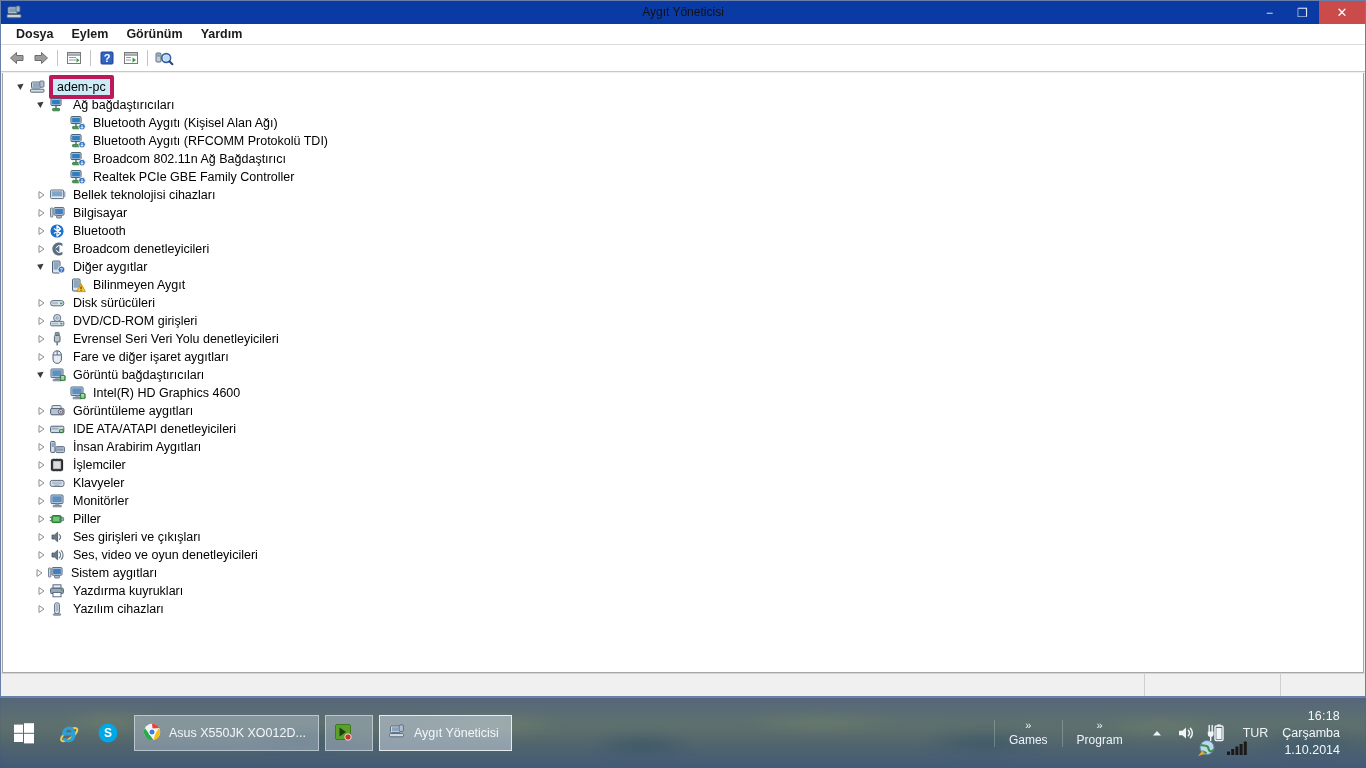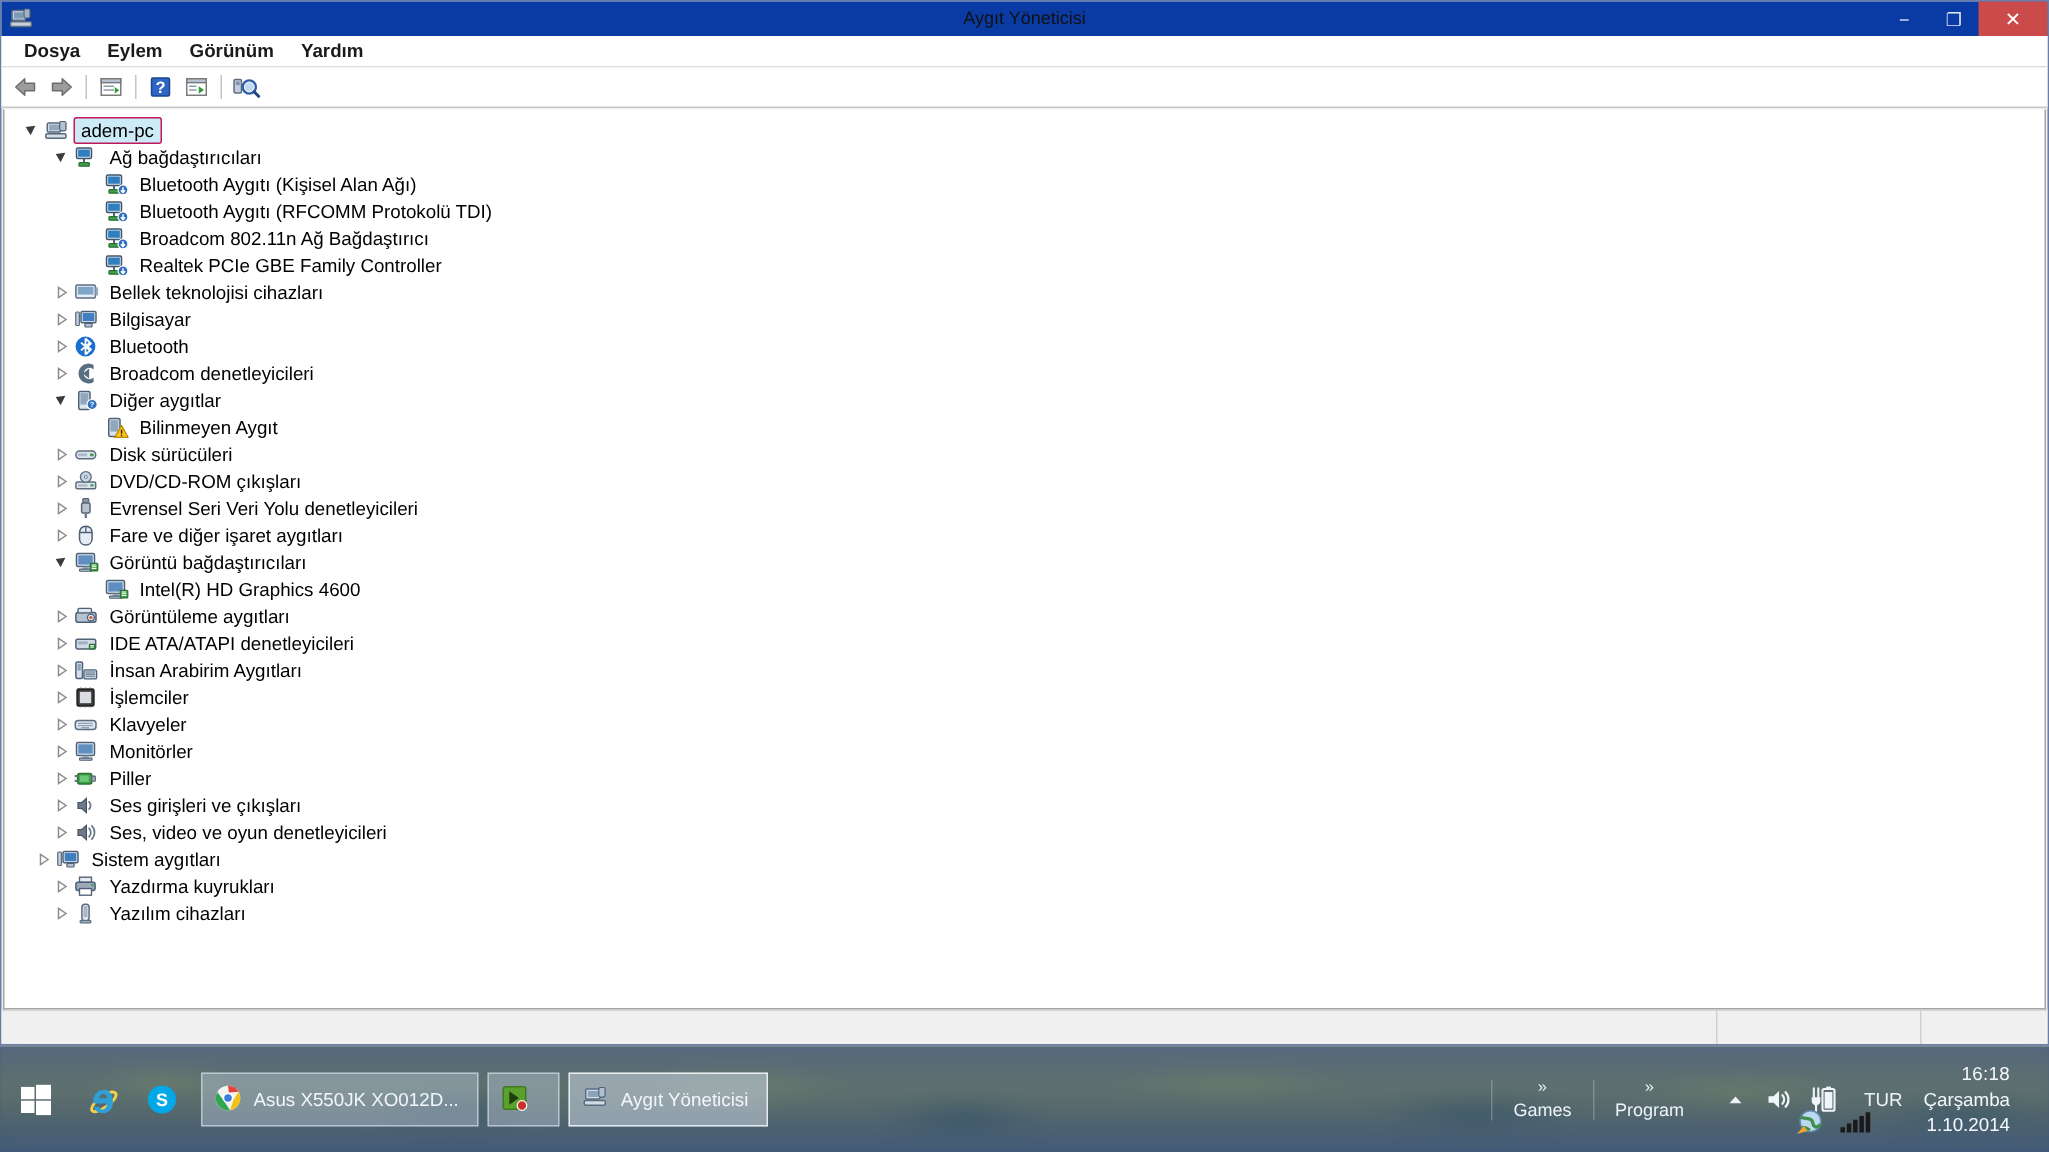"adem-pc" .node.selected .node-label { border: 1px solid #be185d -> 4px solid #be185d }
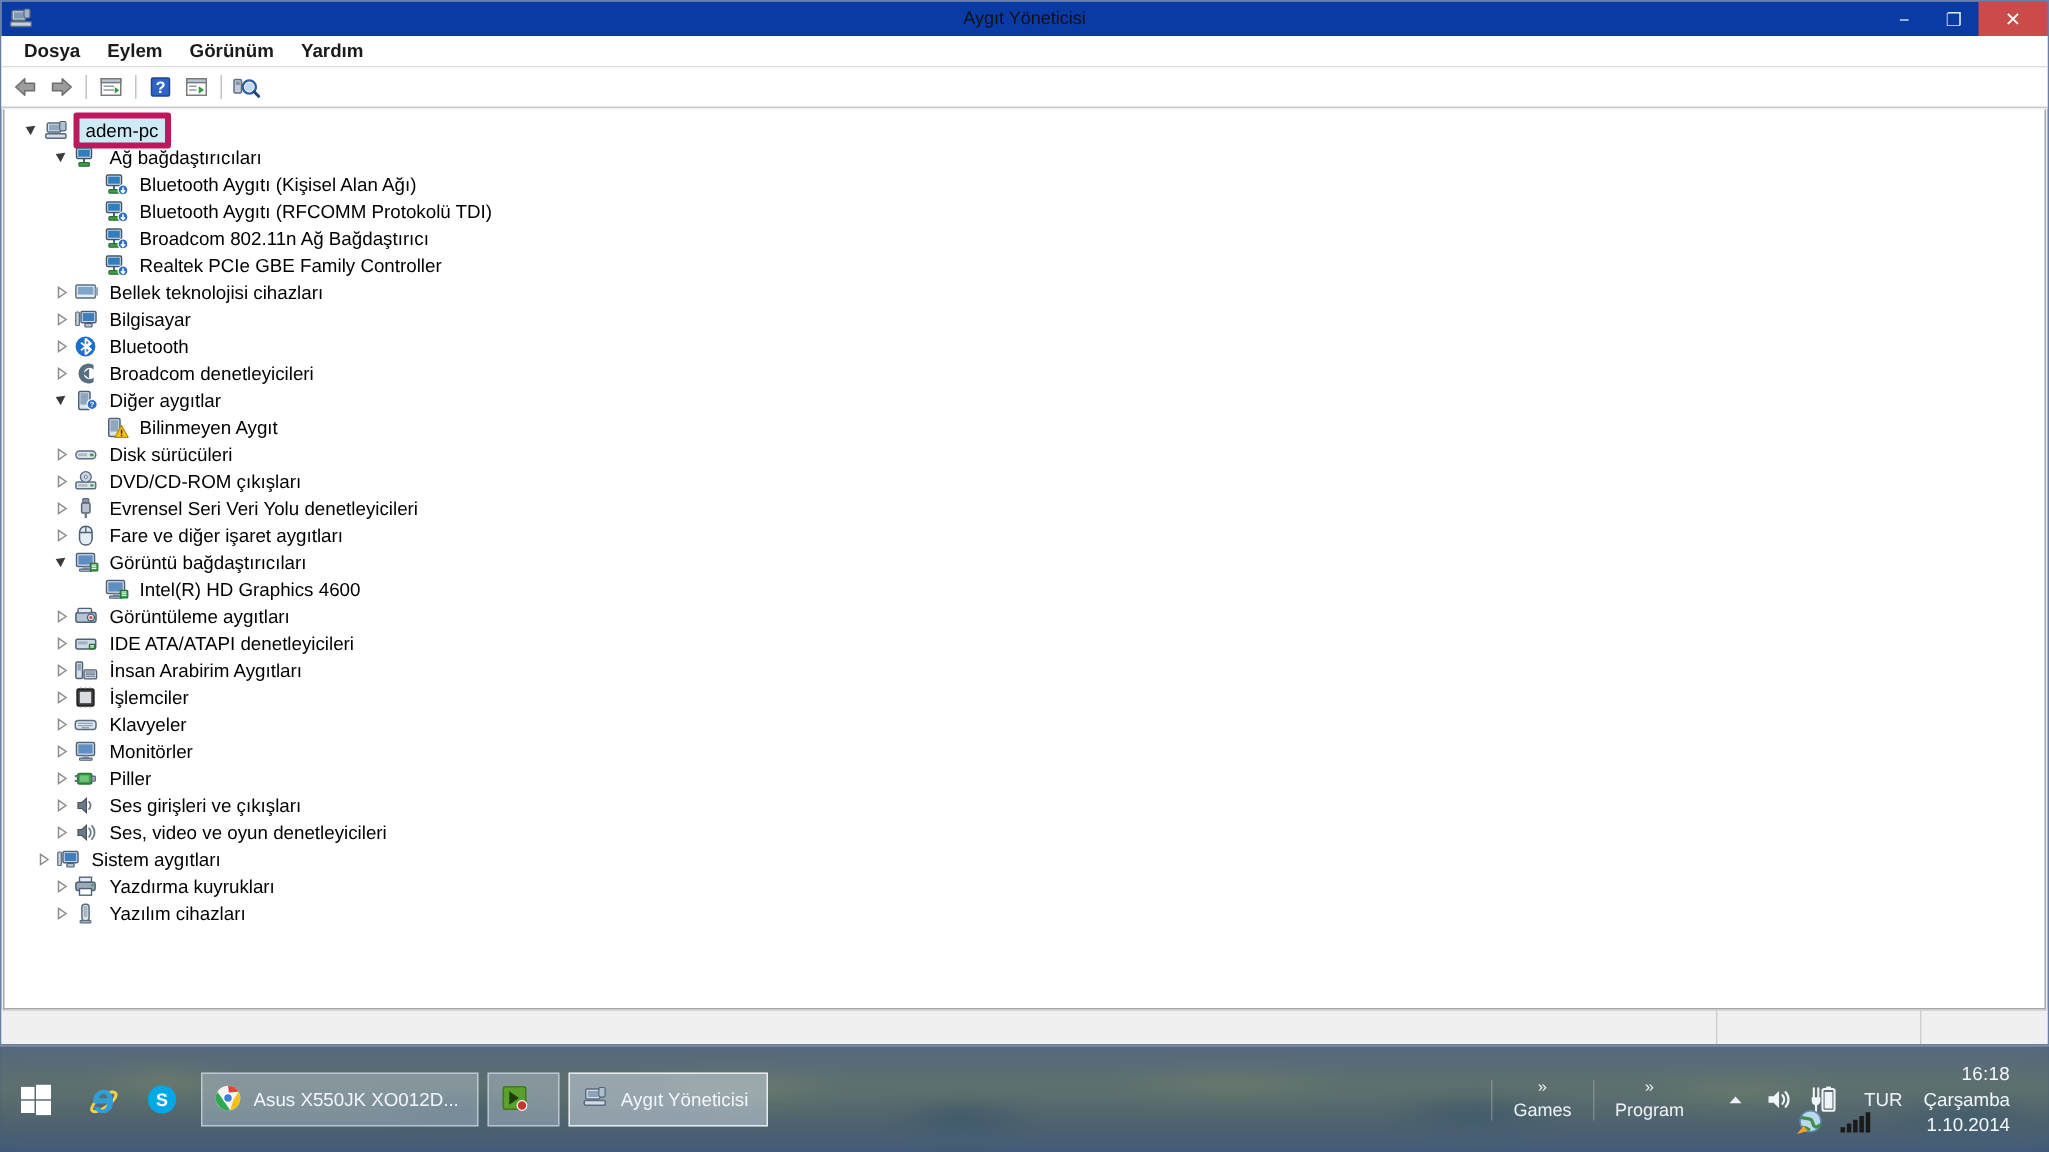"DVD/CD-ROM çıkışları" span.node-label { text: çıkışları -> girişleri }
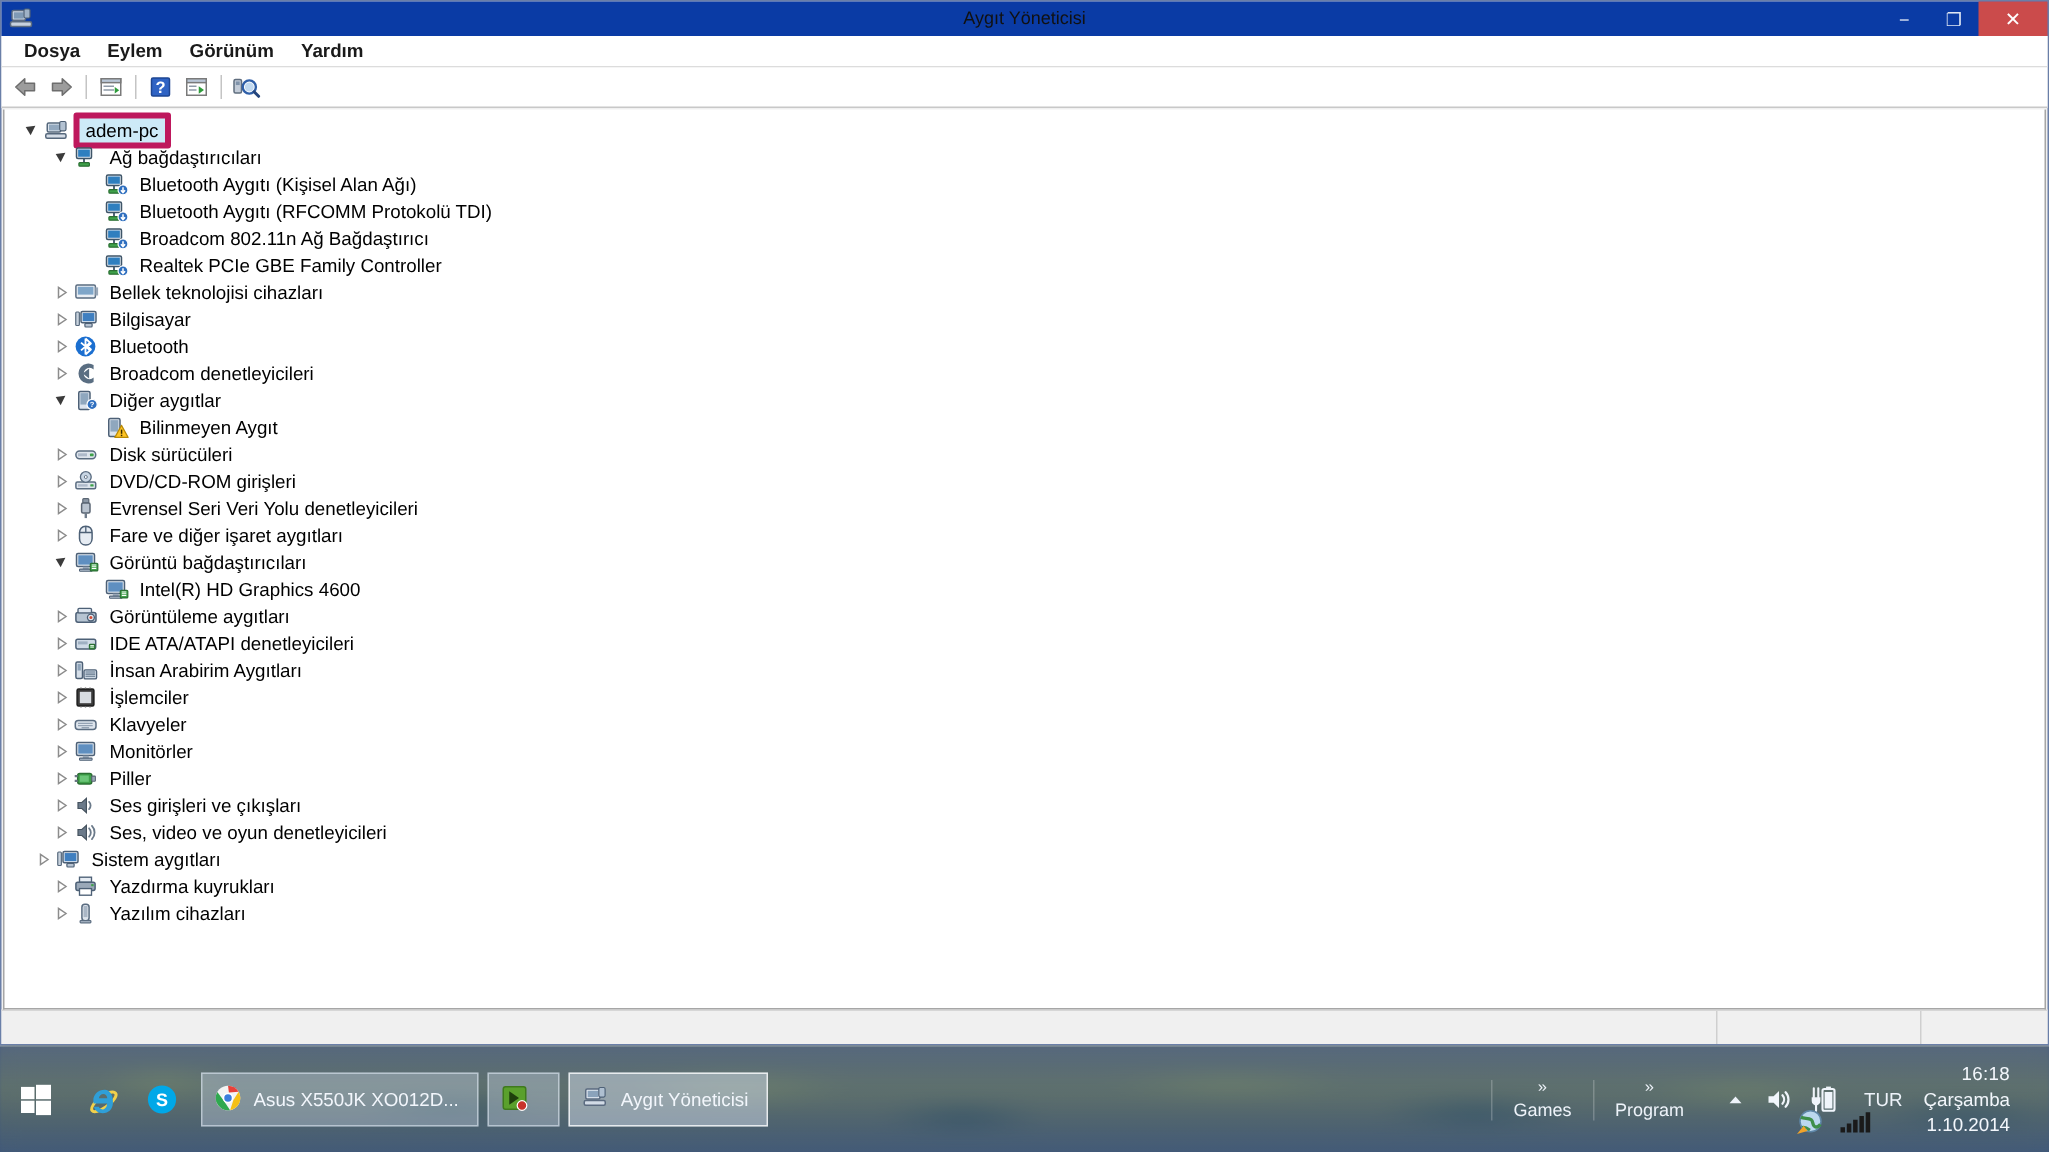"Sistem aygıtları" div.node { padding-left: 18px -> 28px }
